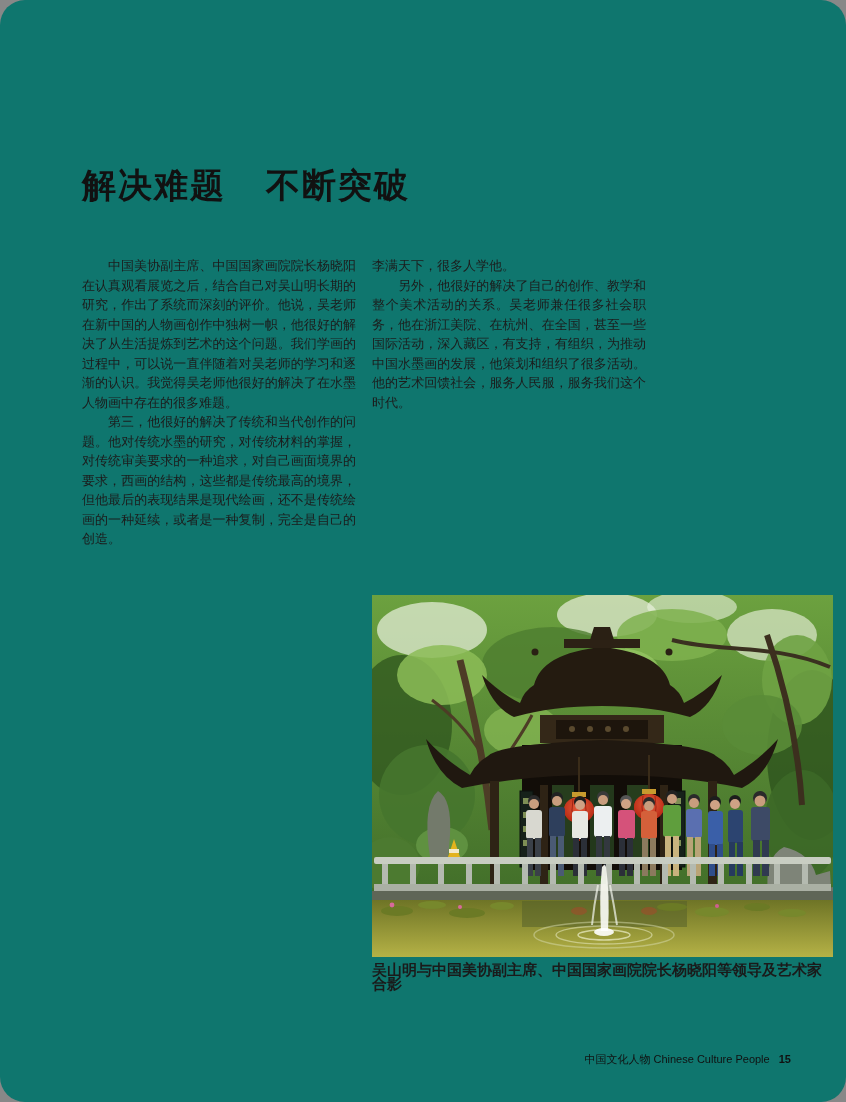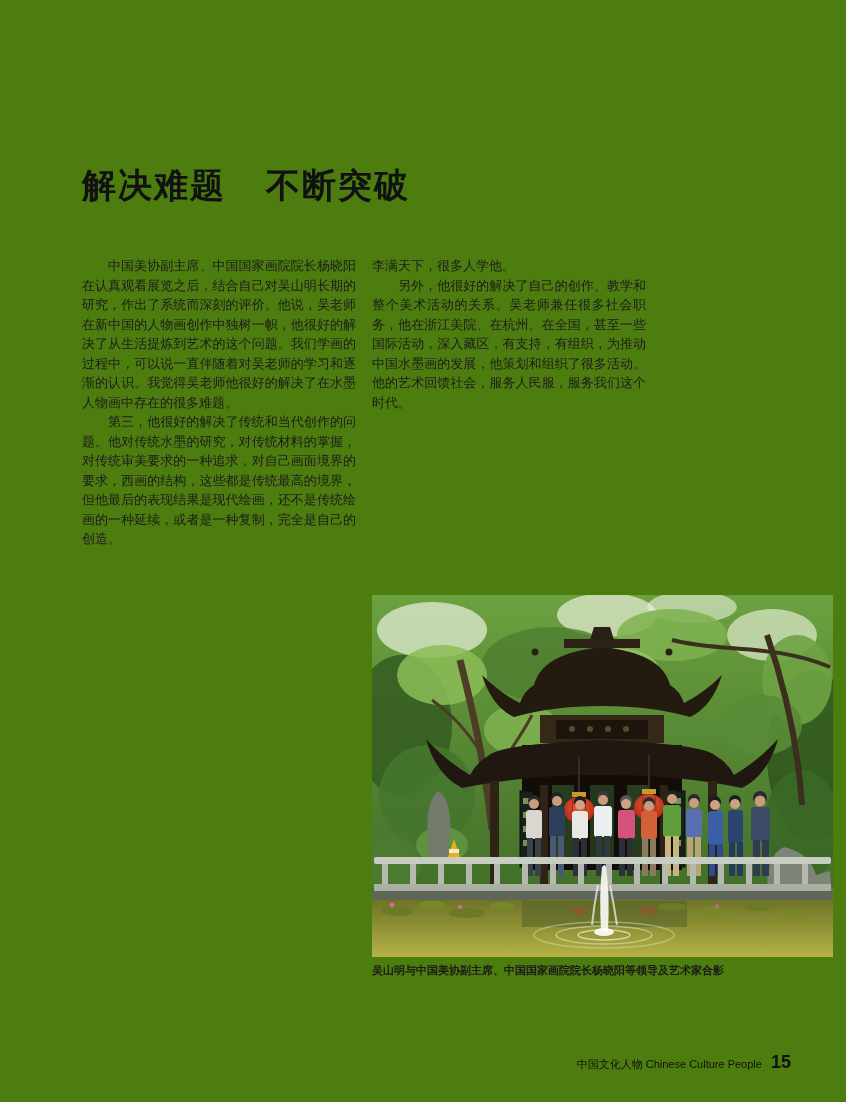"解决难题 不断突破" .page { background: #4d7c0f -> #0f766e; border-radius: none -> 25px }
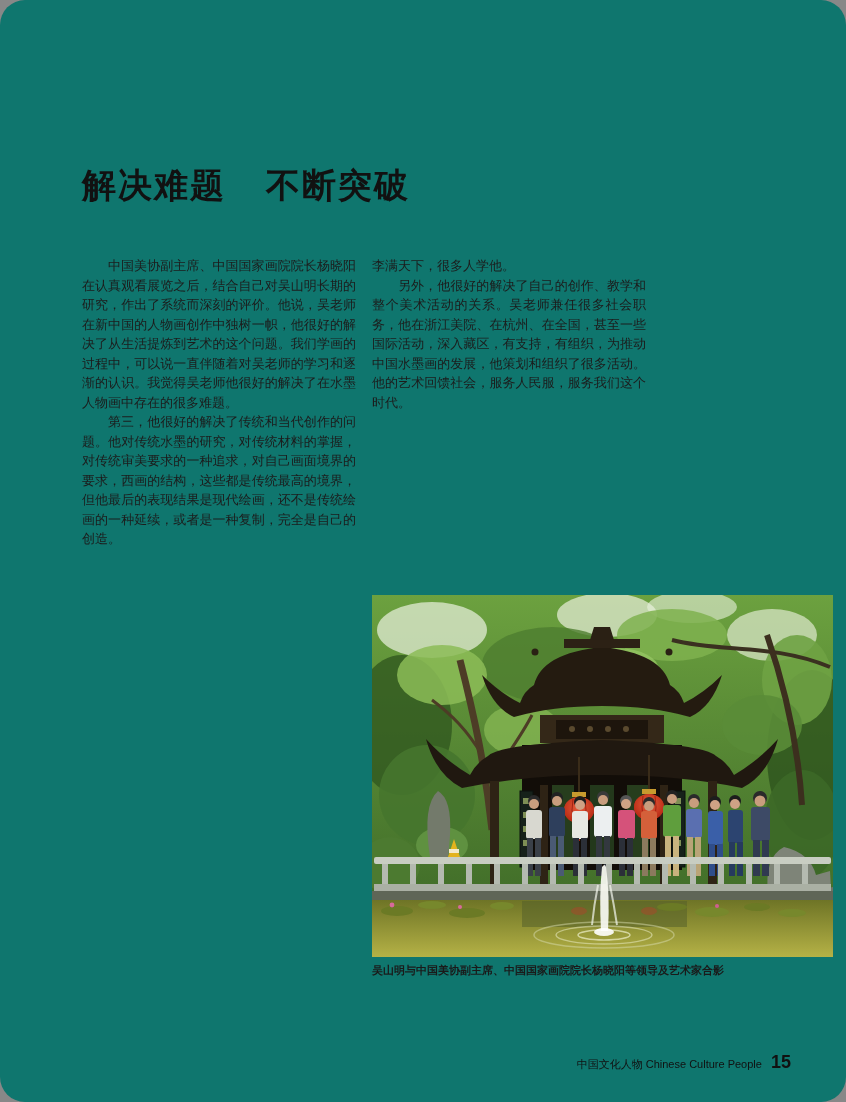"吴山明与中国美协副主席、中国国家画院院长杨晓阳等领导及艺术家合影" .photo-caption { font-size: 11px -> 15px }
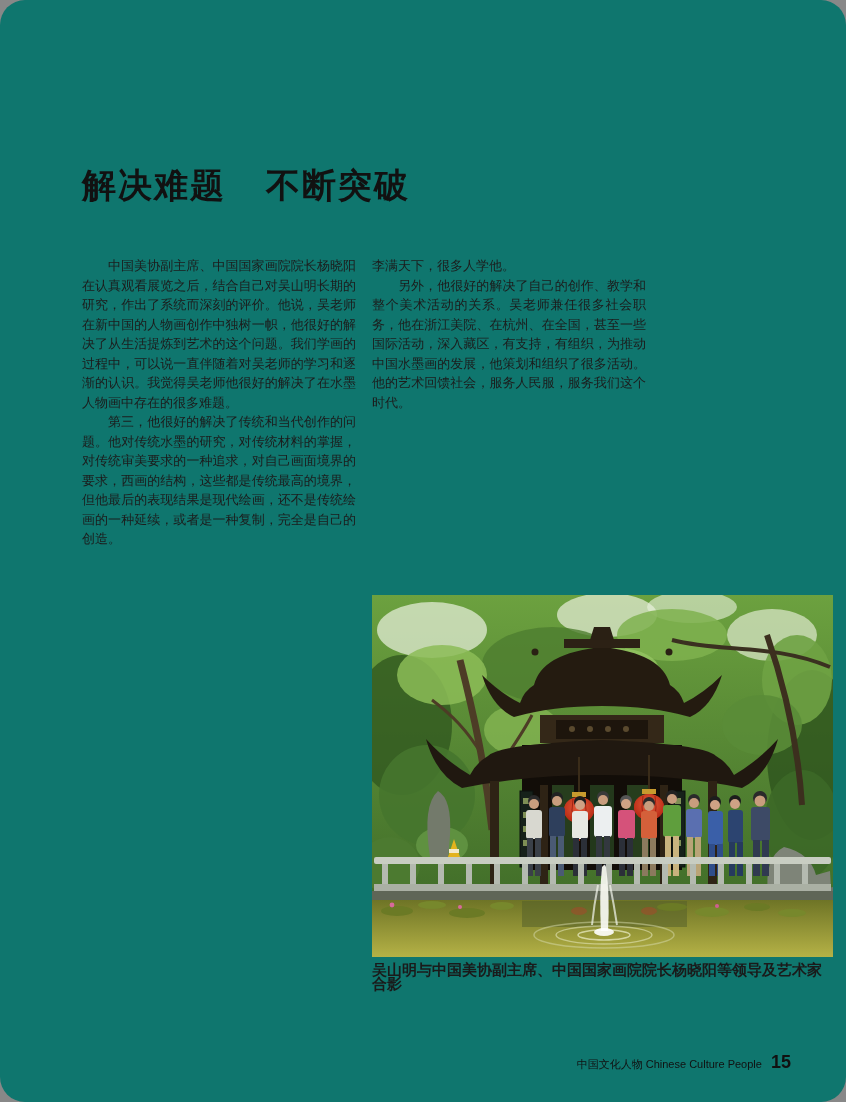"15" .page-footer .footer-num { font-size: 18px -> 11px }
